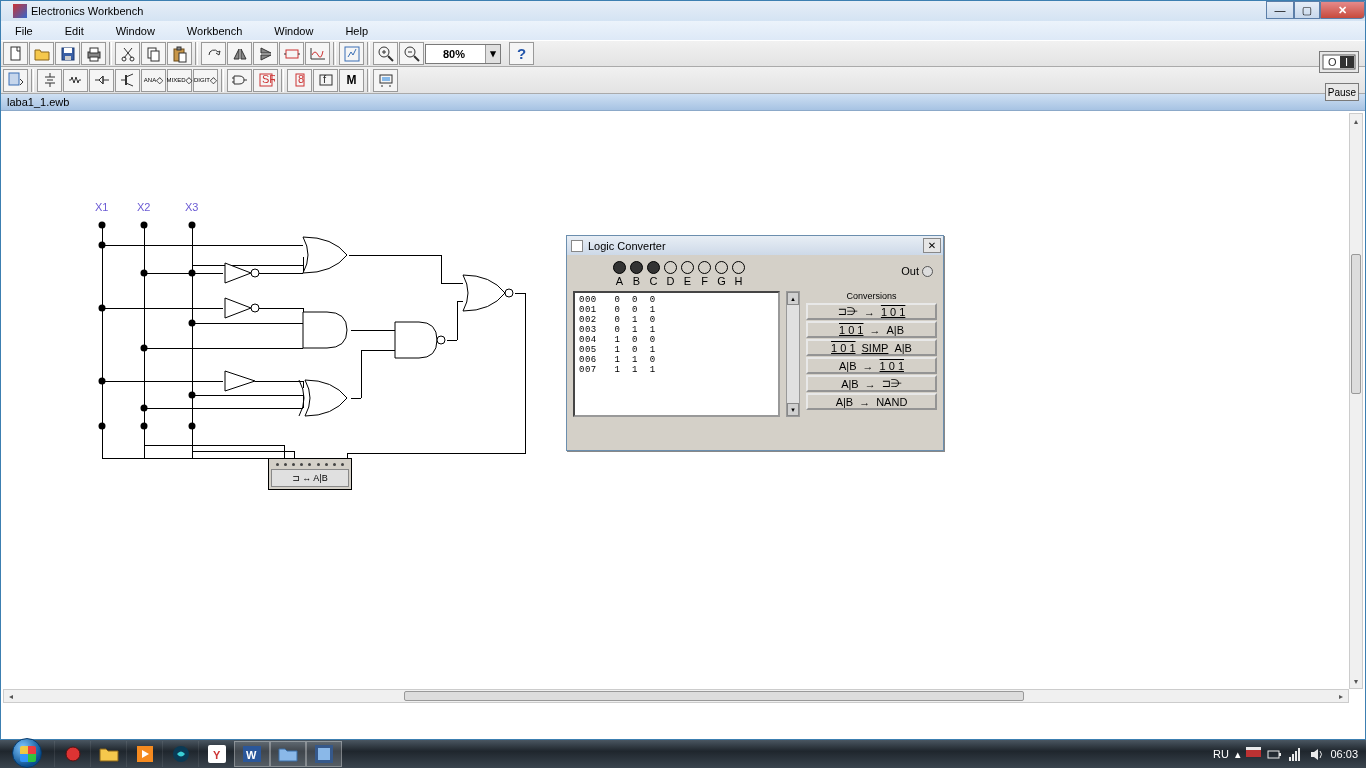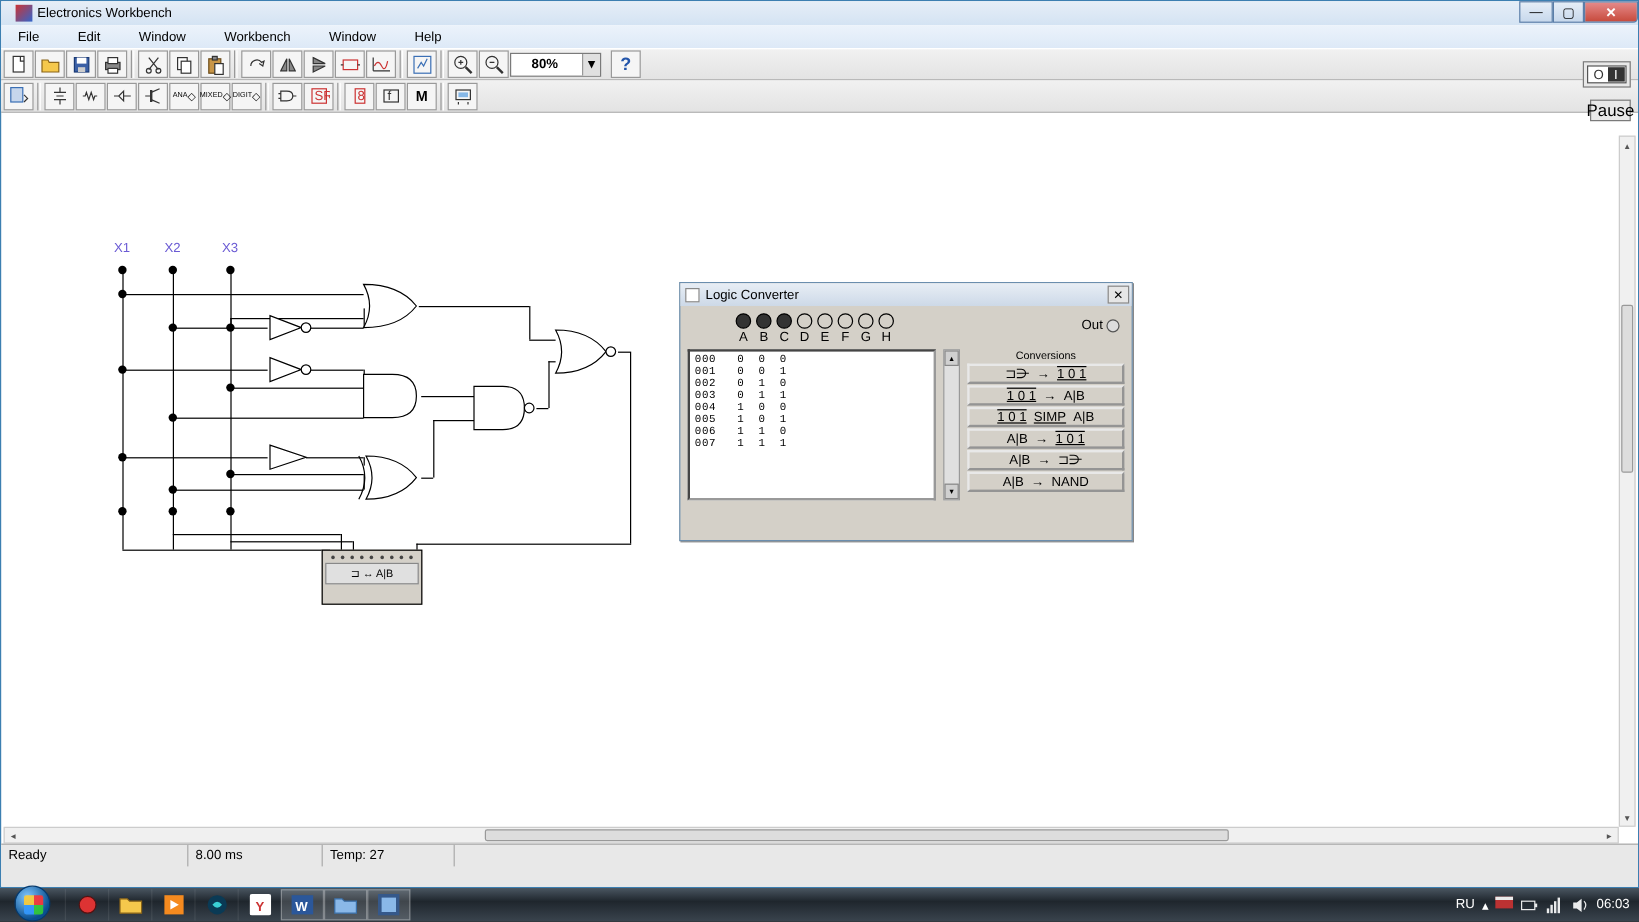"Pause" .pause { font-size: 14px -> 10px }
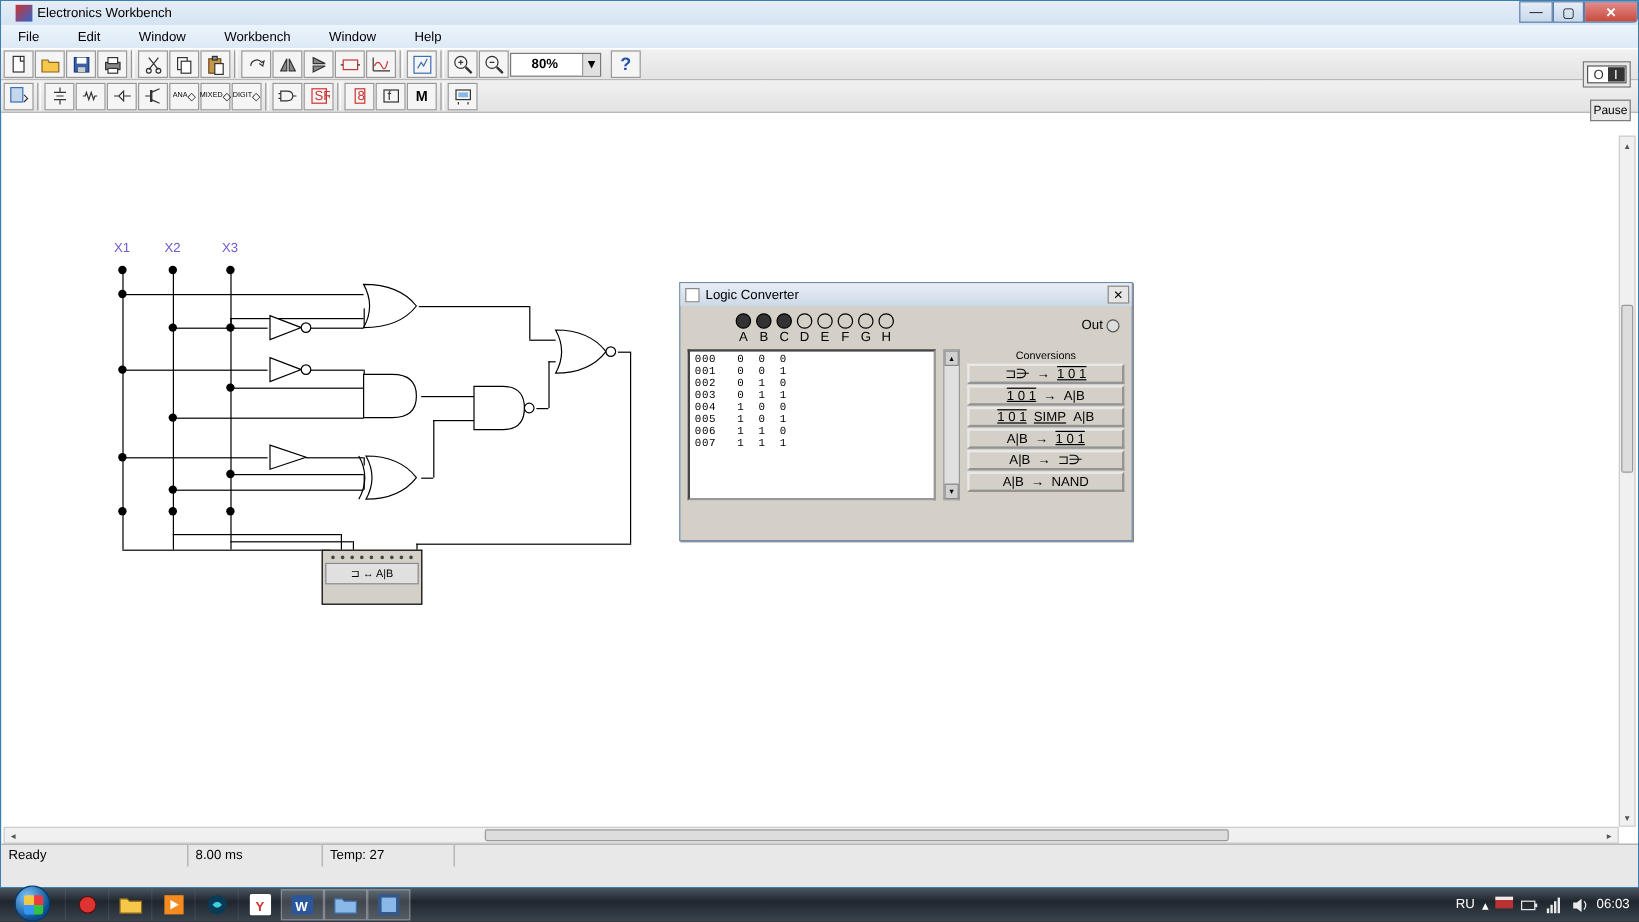"laba1_1.ewb" div.docbar { html: none -> <div> <span>laba1_1.ewb</span> </div> }
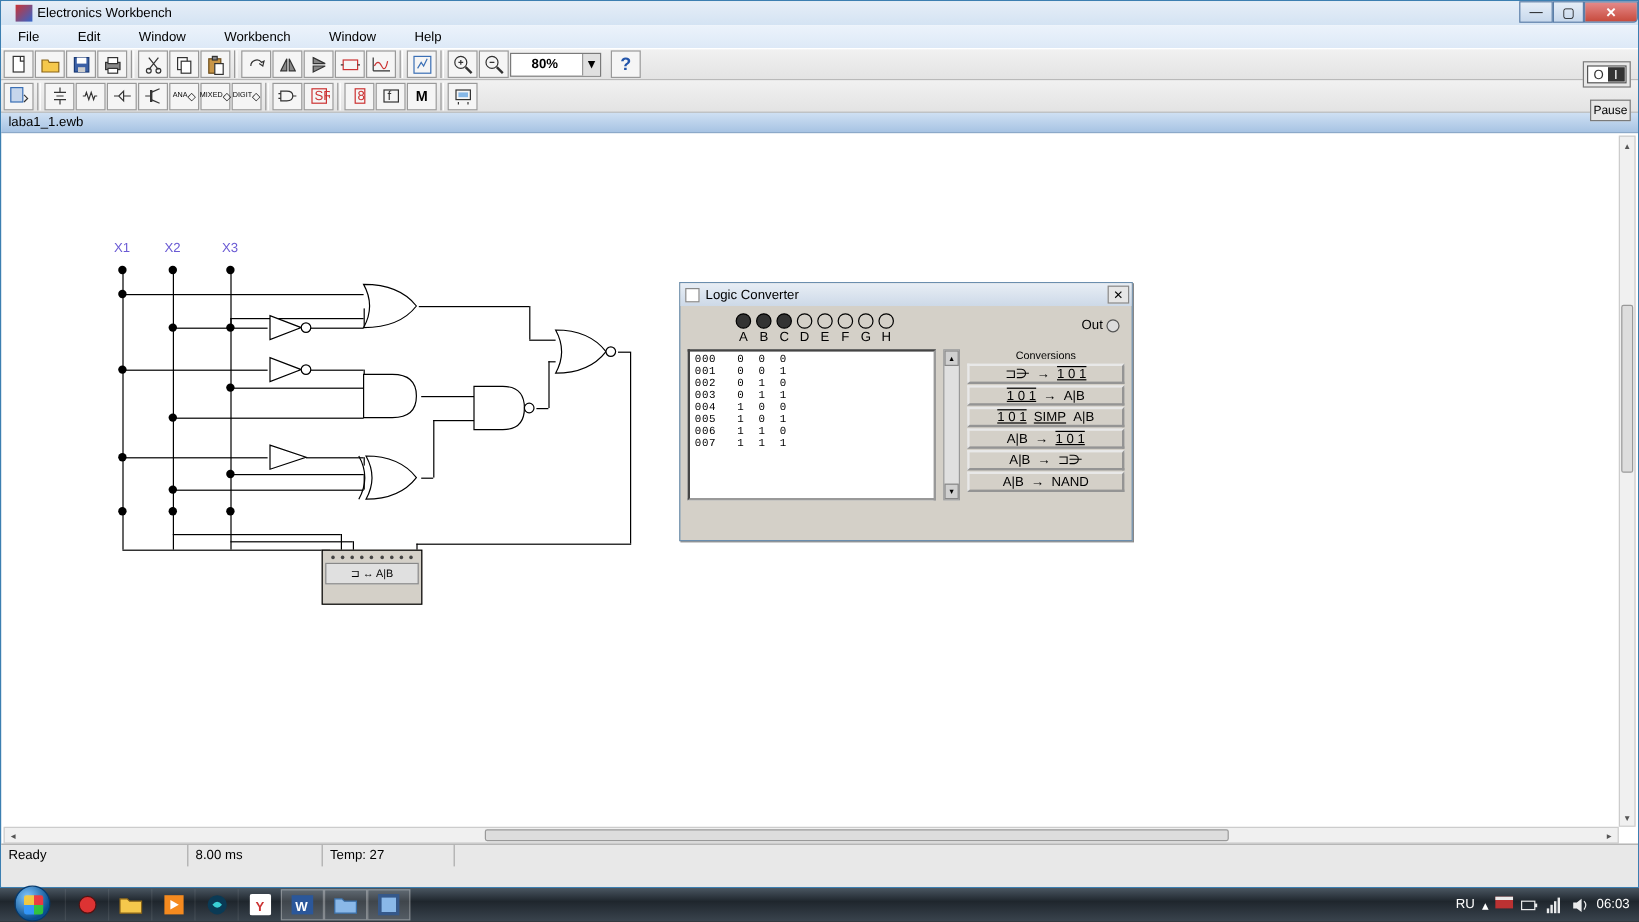"⊐ ↔ A|B" .lc-box { height: 46px -> 32px }
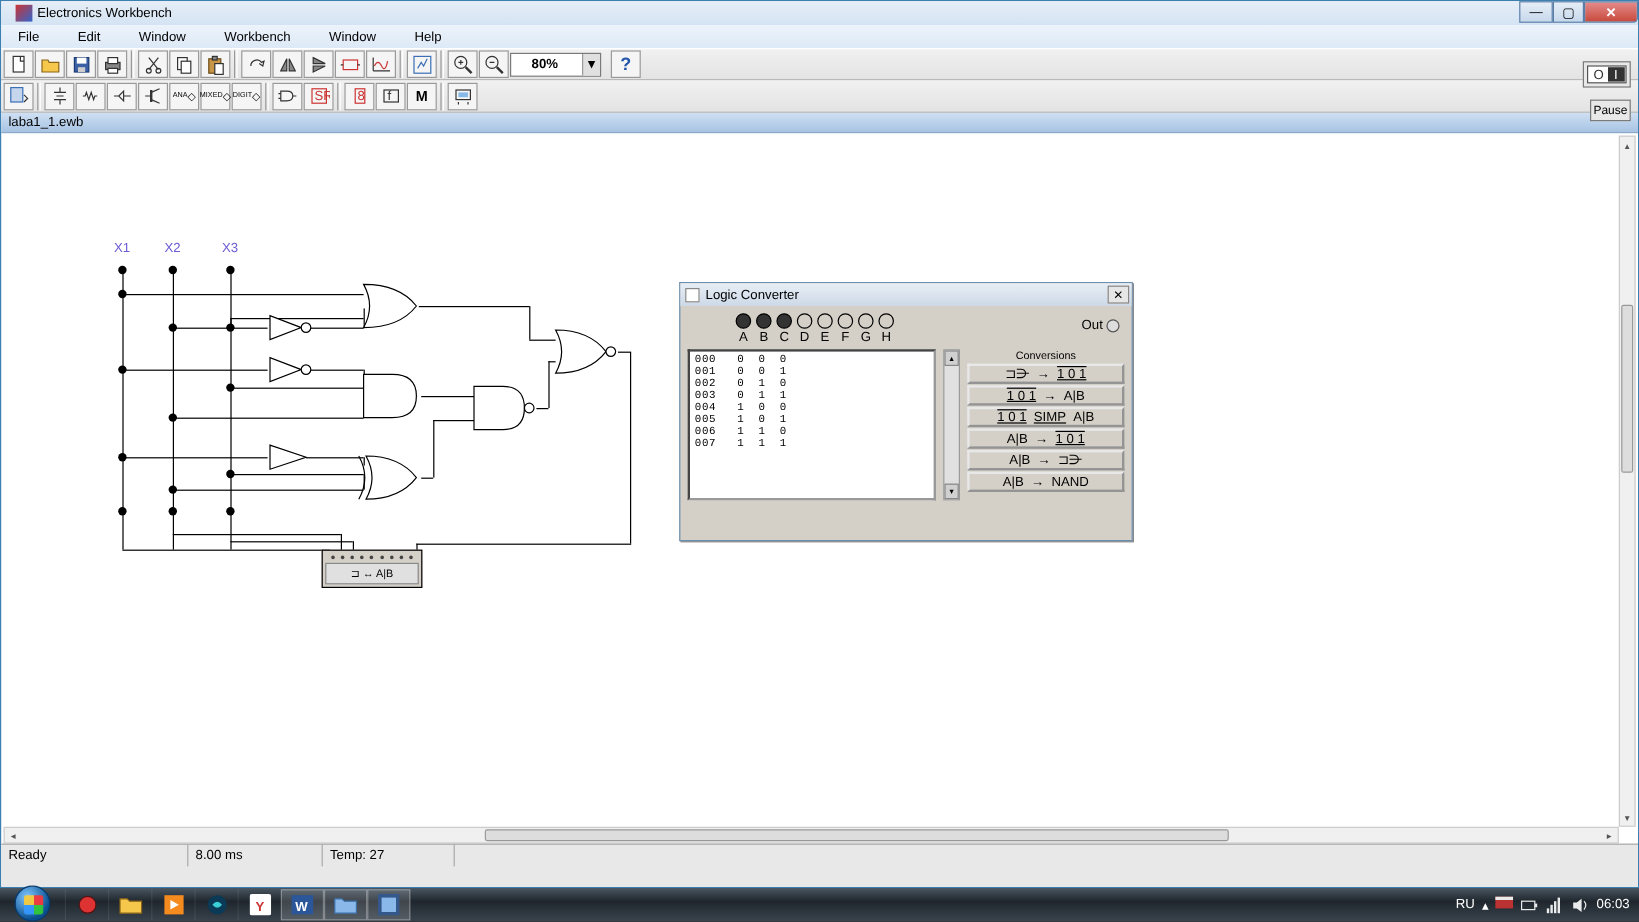"Ready" div.status { html: <div> <div> <div>Ready</div> <div>8.00 ms</div> <div>Temp: 27</div> </div> </div> -> none }
